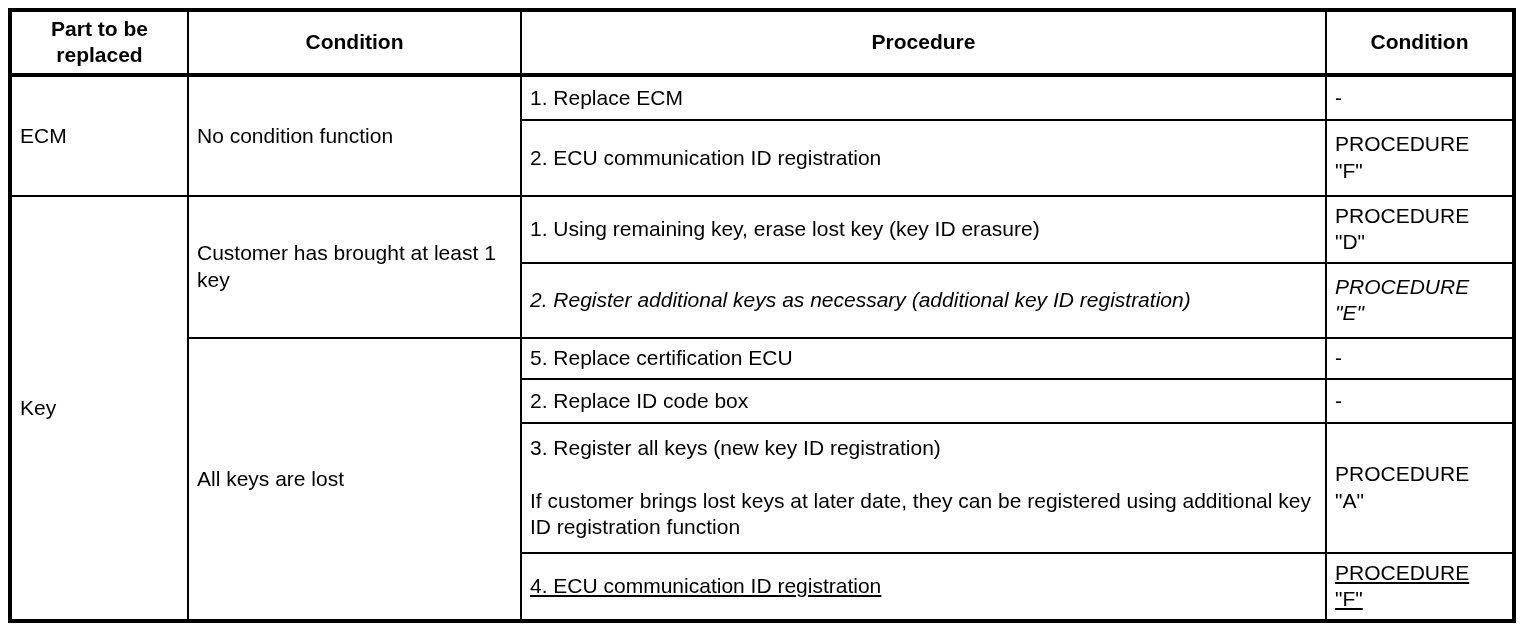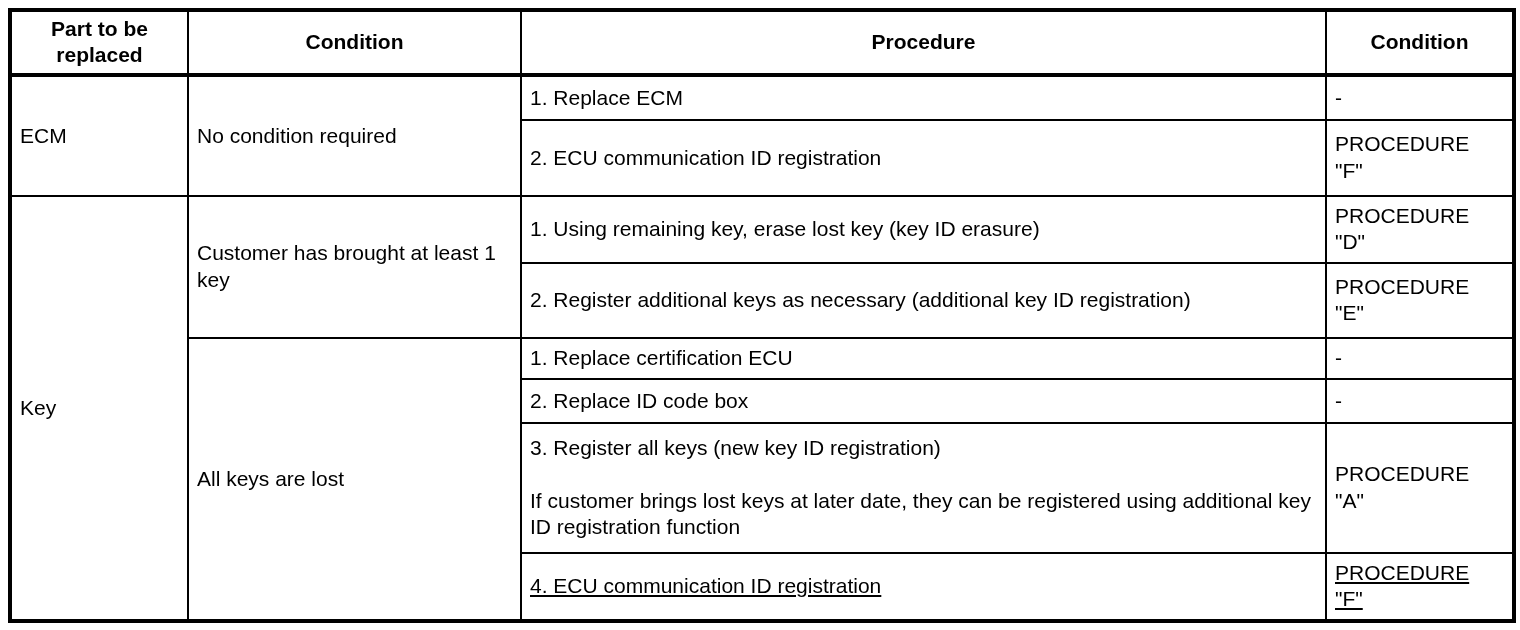"No condition required" td { text: required -> function }
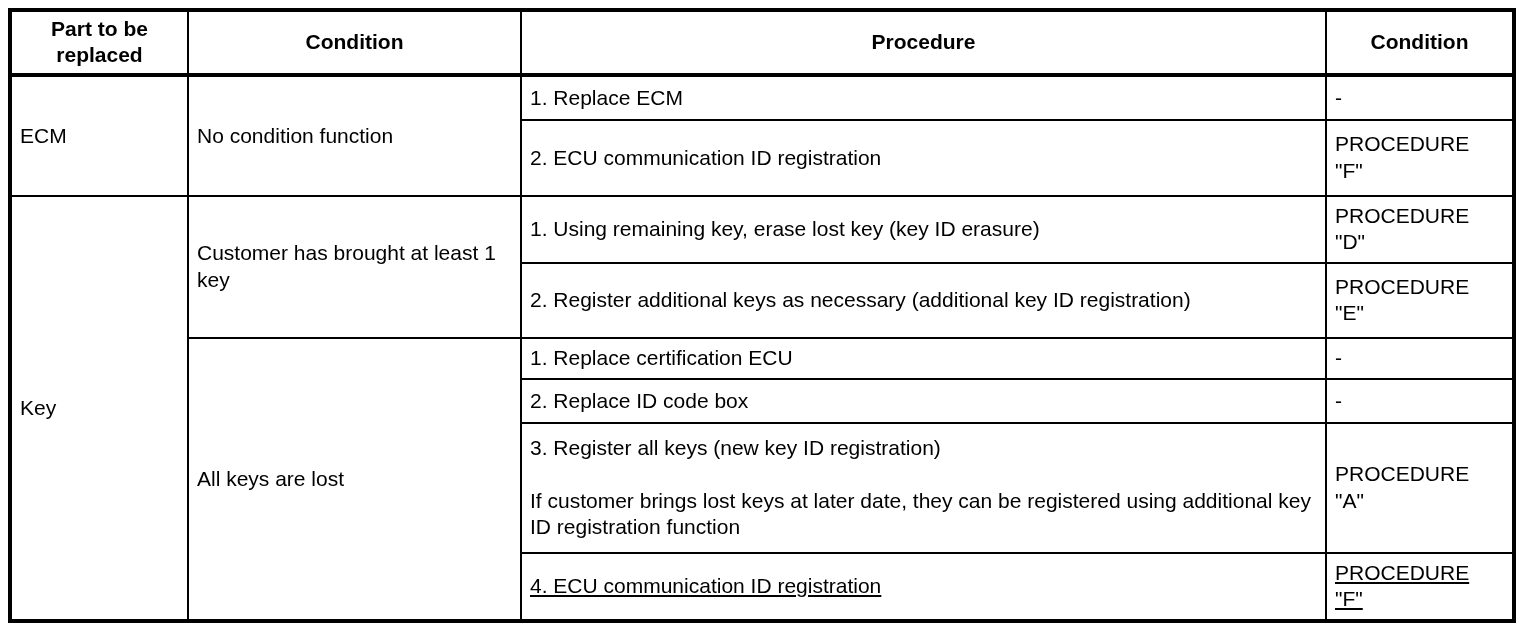"2. Register additional keys as" tr { font-style: none -> italic }
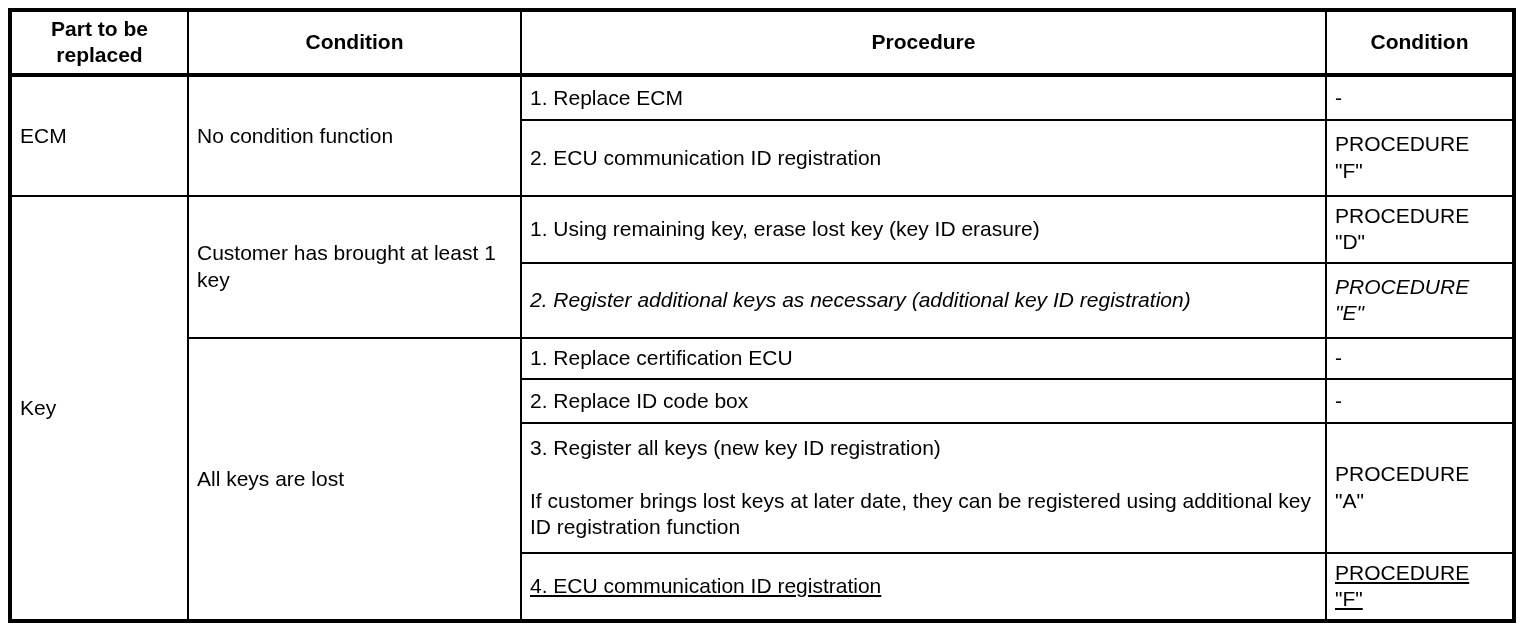"1. Replace certification ECU" td.preline { text: 1 -> 5 }
